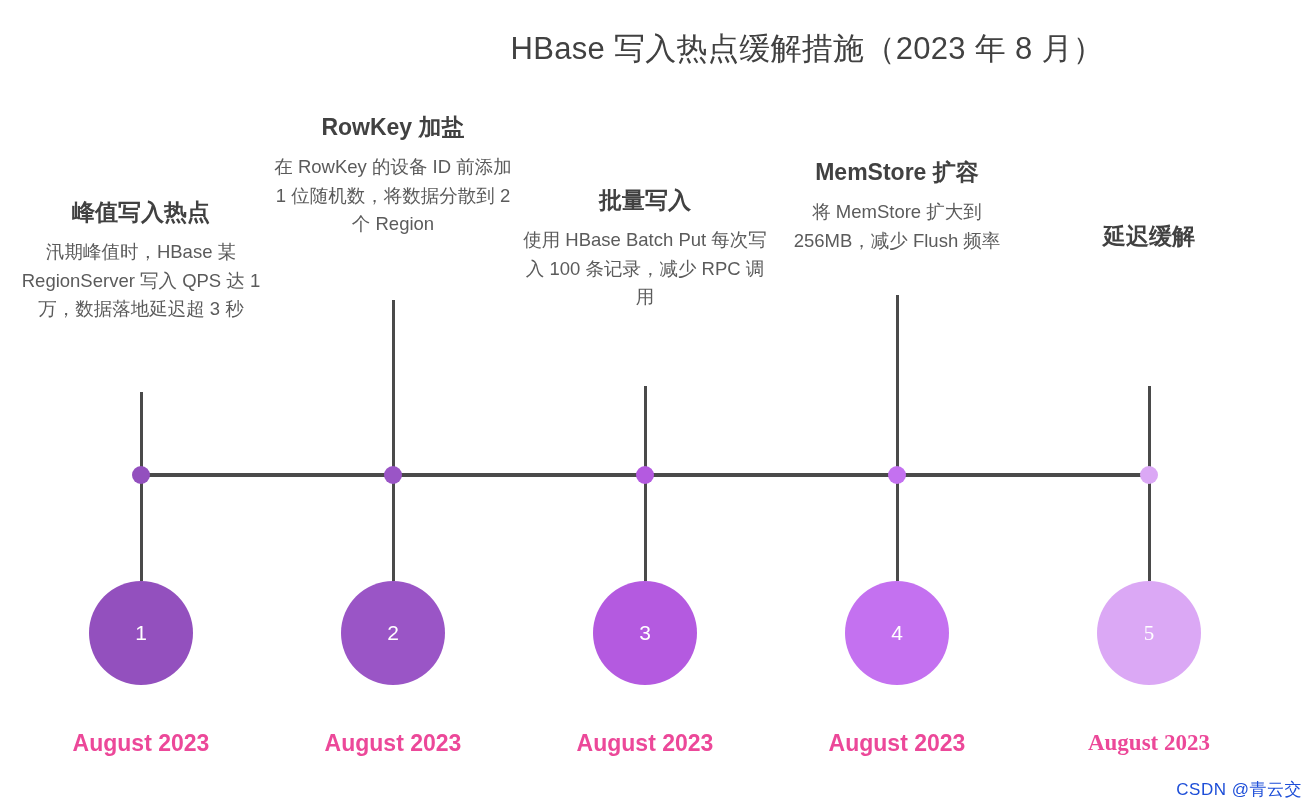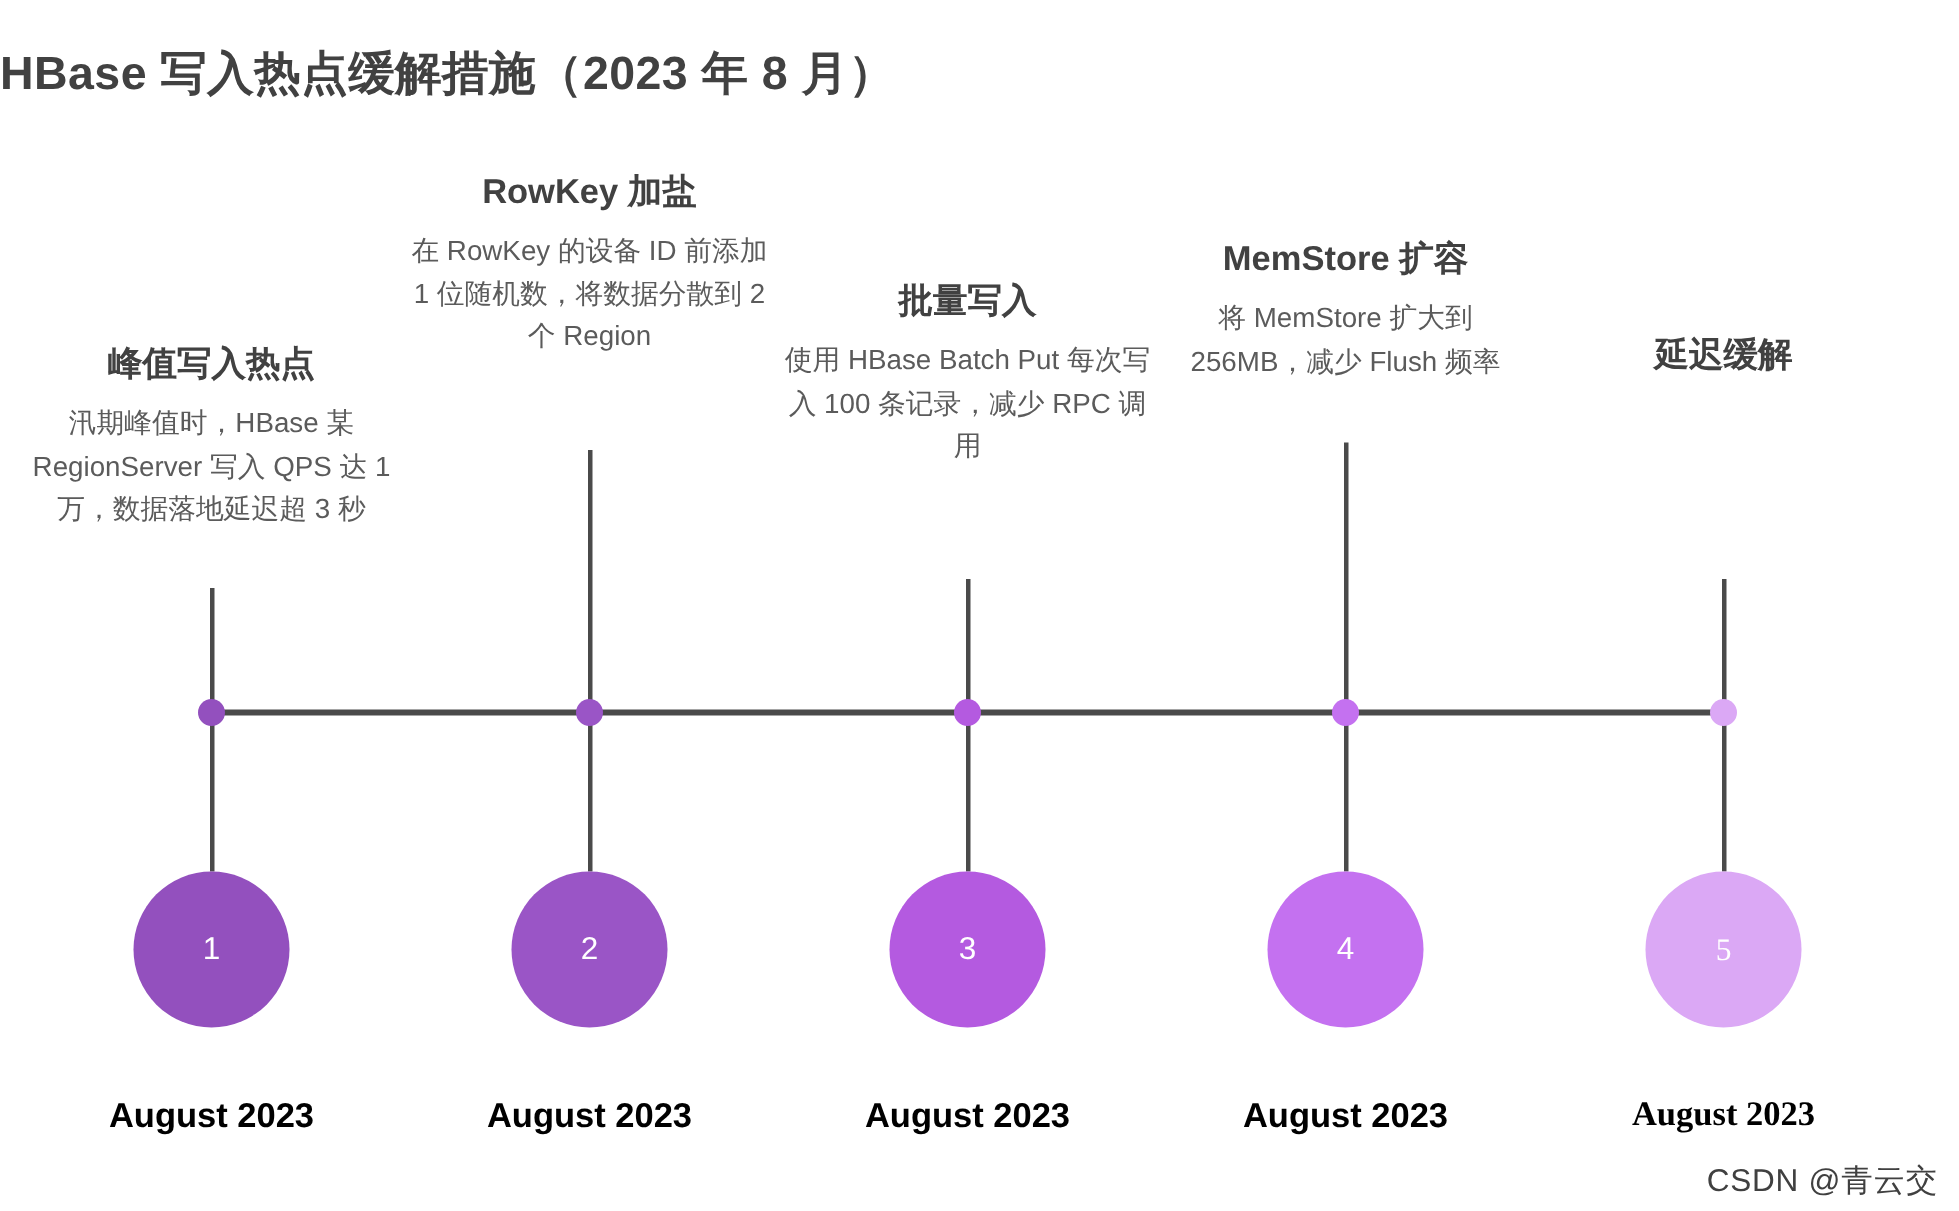"HBase 写入热点缓解措施（2023 年 8 月）" #chart-title { font-weight: bold -> normal; text-align: left -> right }
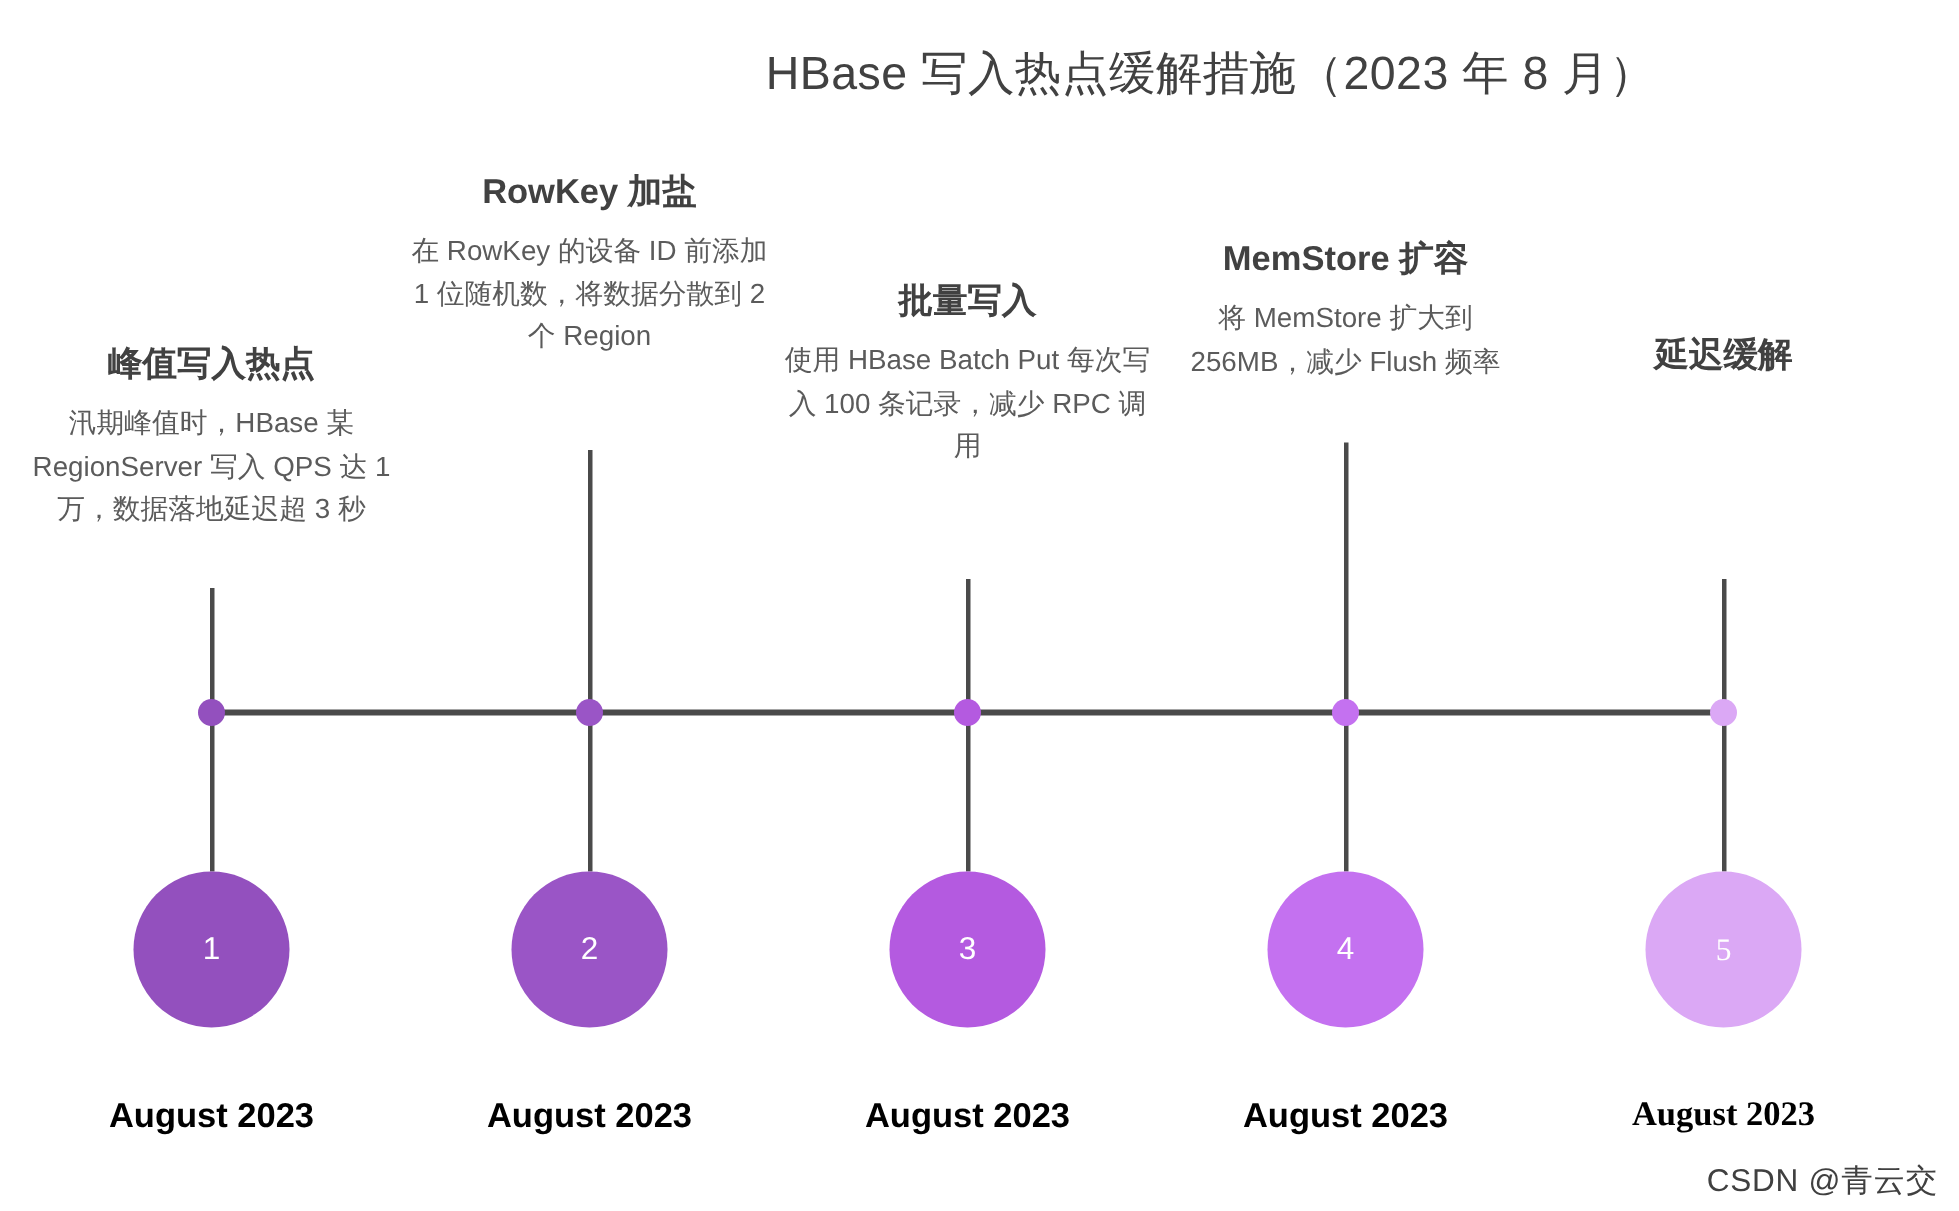"峰值写入热点" div.tl-text { margin-top: 30px -> none }
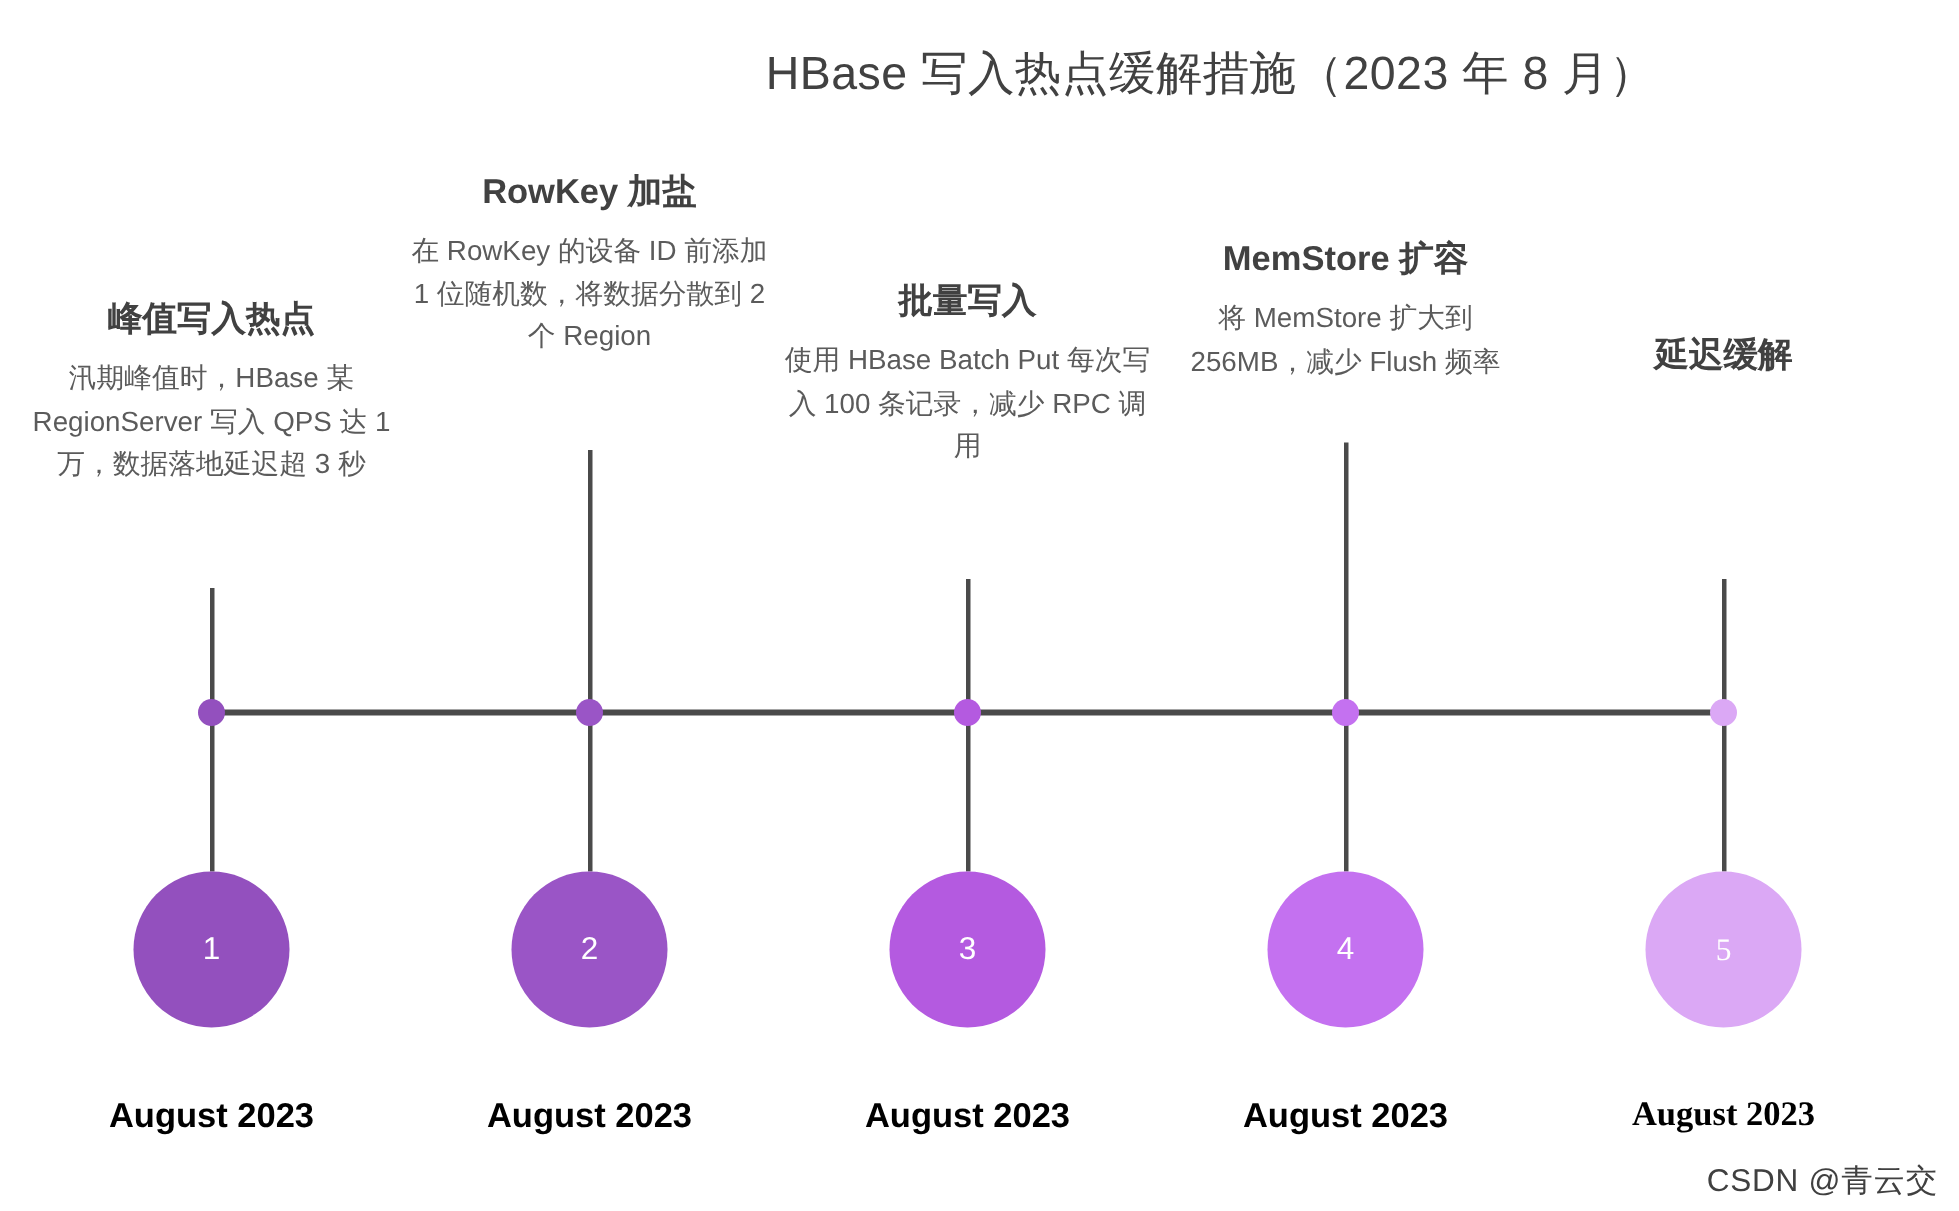"August 2023" .tl-date { color: #000000 -> #ec4899 }
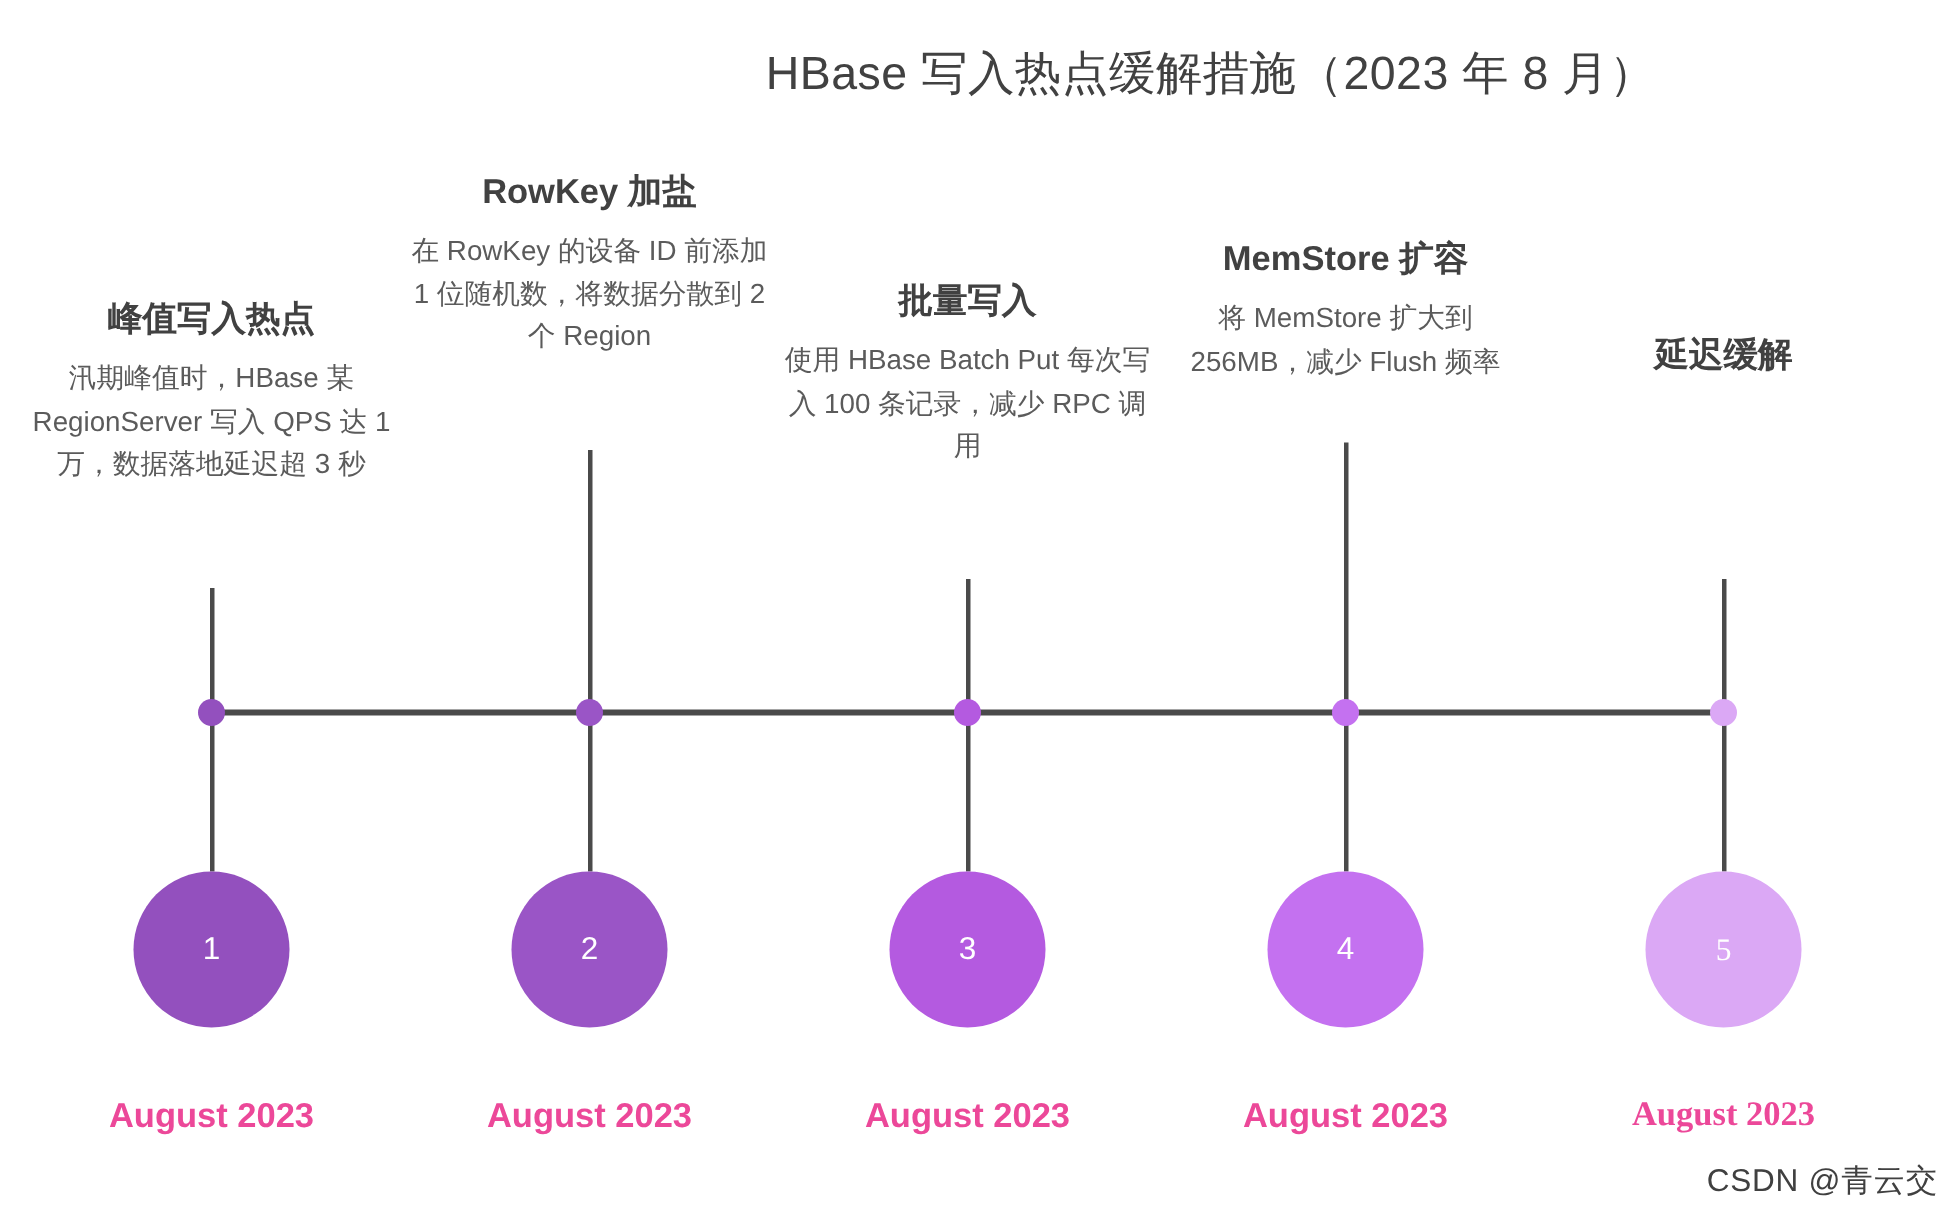"CSDN @青云交" #watermark { color: #404040 -> #1d4ed8; font-size: 21px -> 17px; right: 14px -> 4px }
